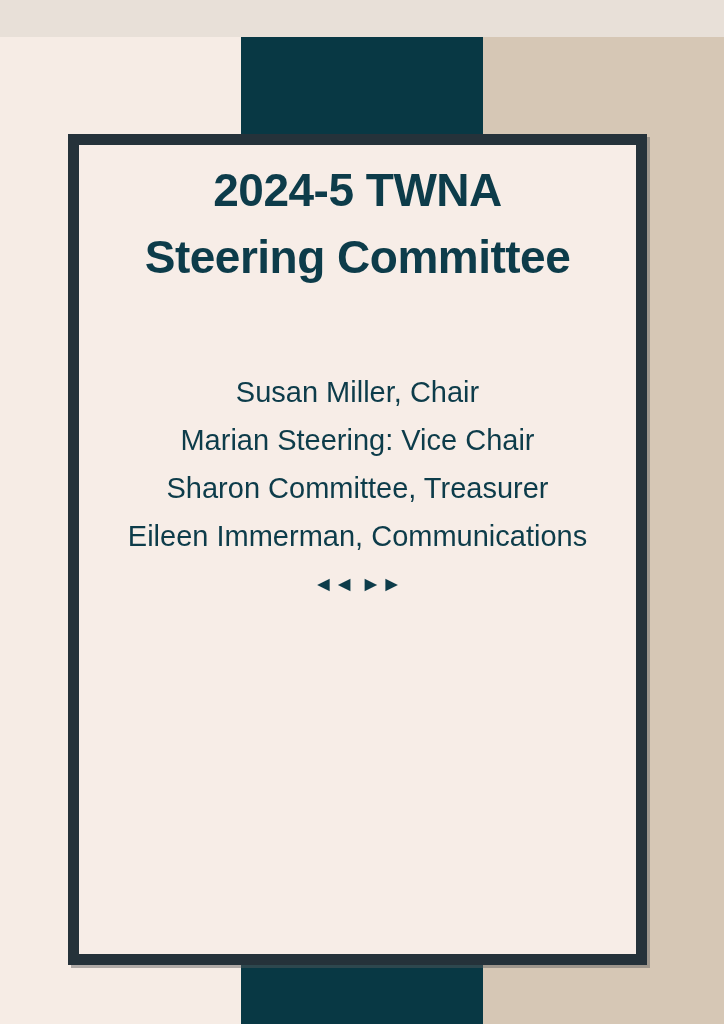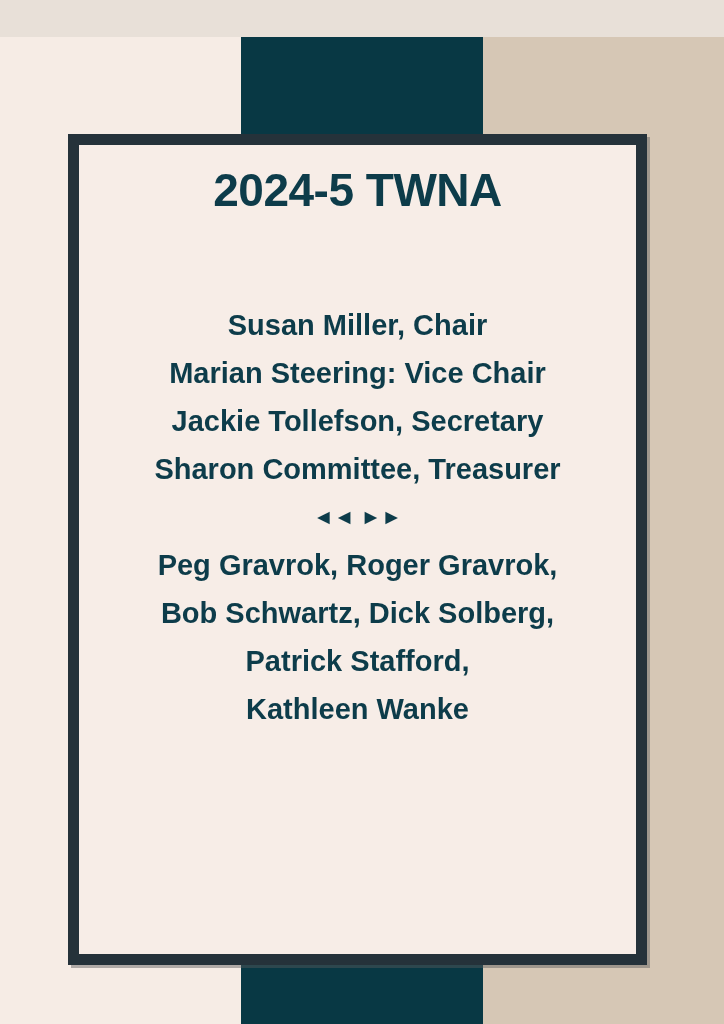"Steering Committee" span.title-line { html: none -> <span>Steering Committee</span> }
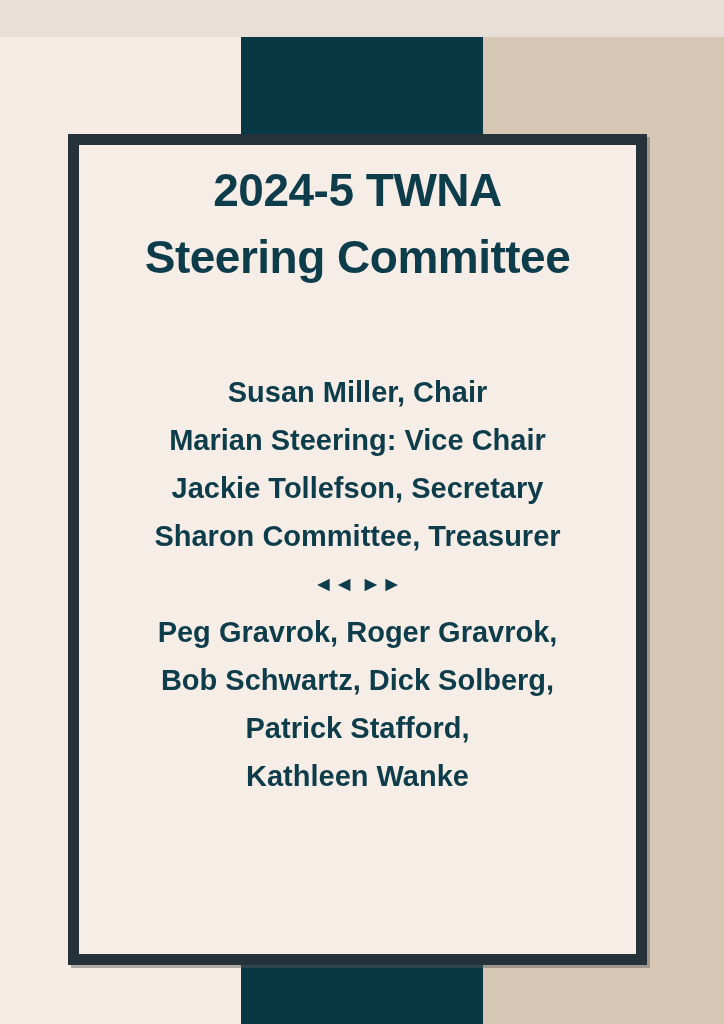"Susan Miller, Chair" .roster-line { font-weight: bold -> normal }
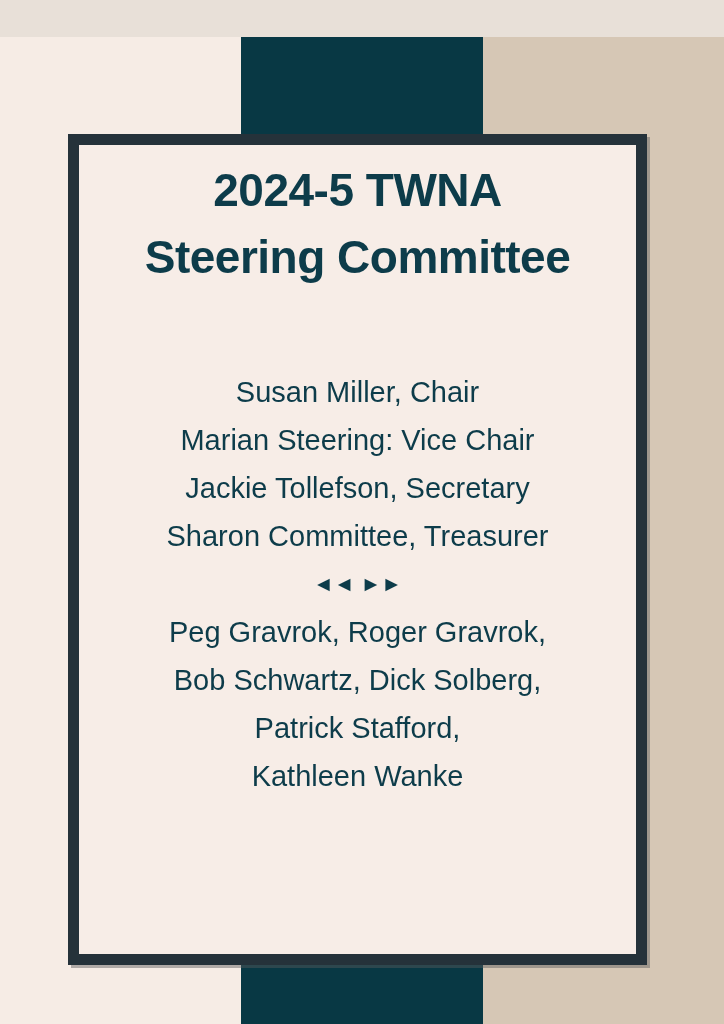"Jackie Tollefson, Secretary" li.roster-line { html: <li>Jackie Tollefson, Secretary</li> -> none }
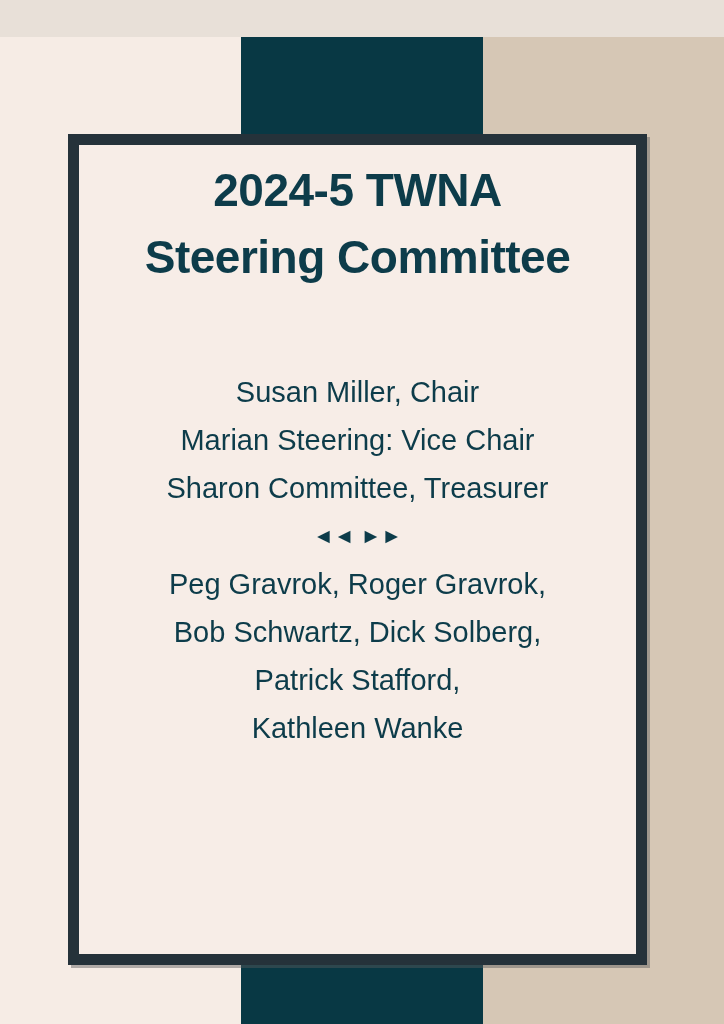"Eileen Immerman, Communications" li.roster-line { html: none -> <li>Eileen Immerman, Communications</li> }
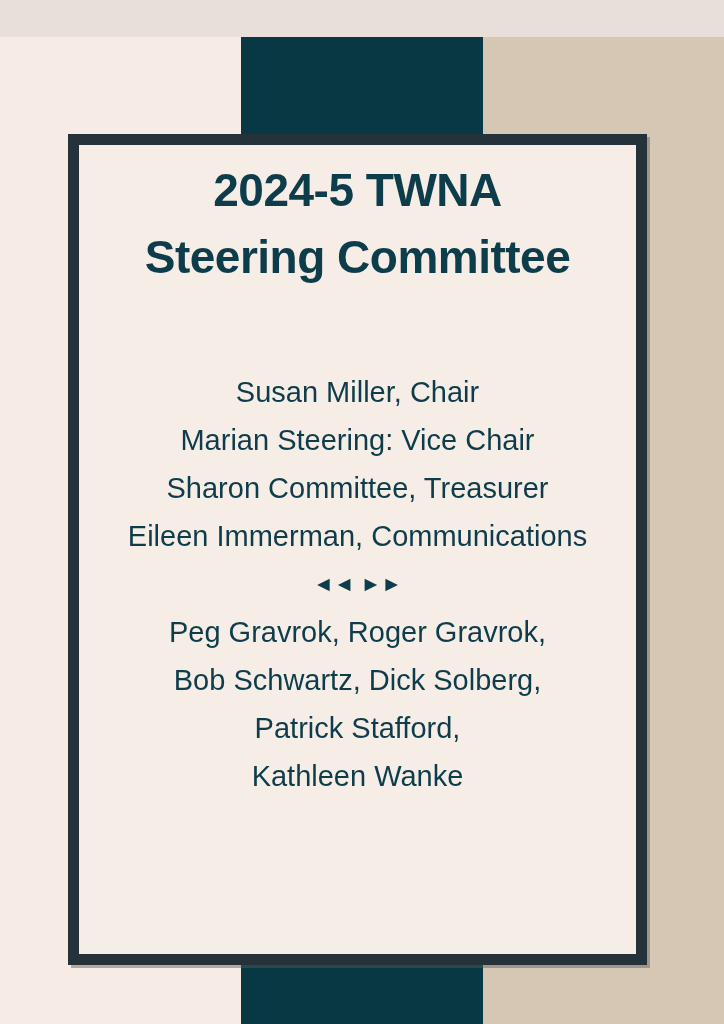"Peg Gravrok, Roger Gravrok," ul.roster { html: <ul> <li>Peg Gravrok, Roger Gravrok,</li> <li>Bob Schwartz, Dick Solberg,</li> <li>Patrick Stafford,</li> <li>Kathleen Wanke</li> </ul> -> none }
